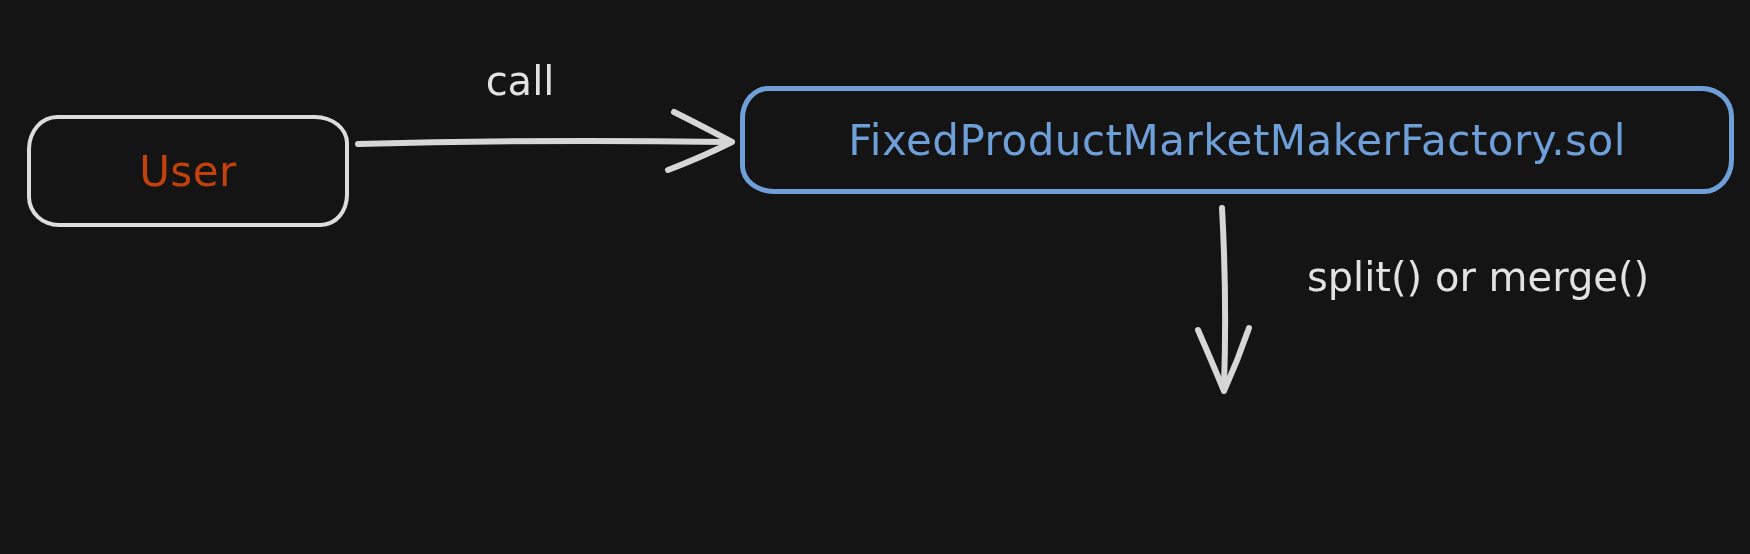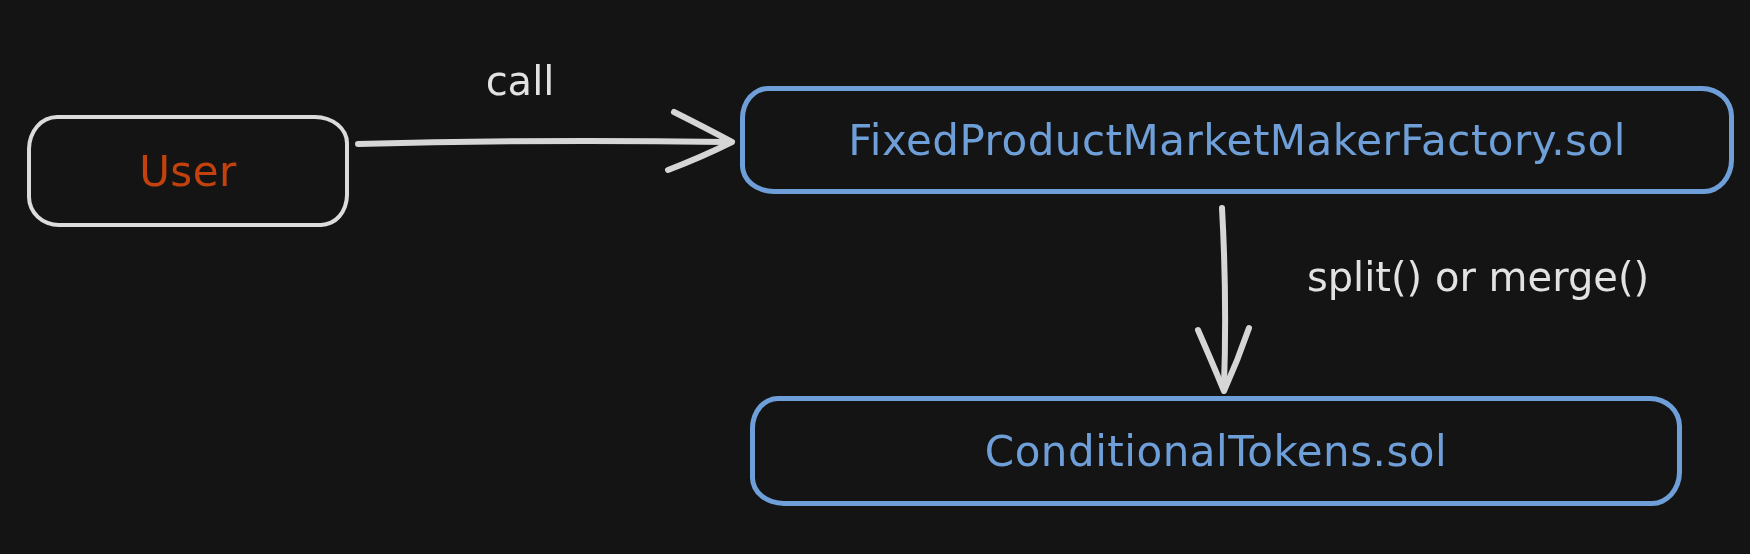"ConditionalTokens.sol" div.node { html: <div> <span>ConditionalTokens.sol</span> </div> -> none }
